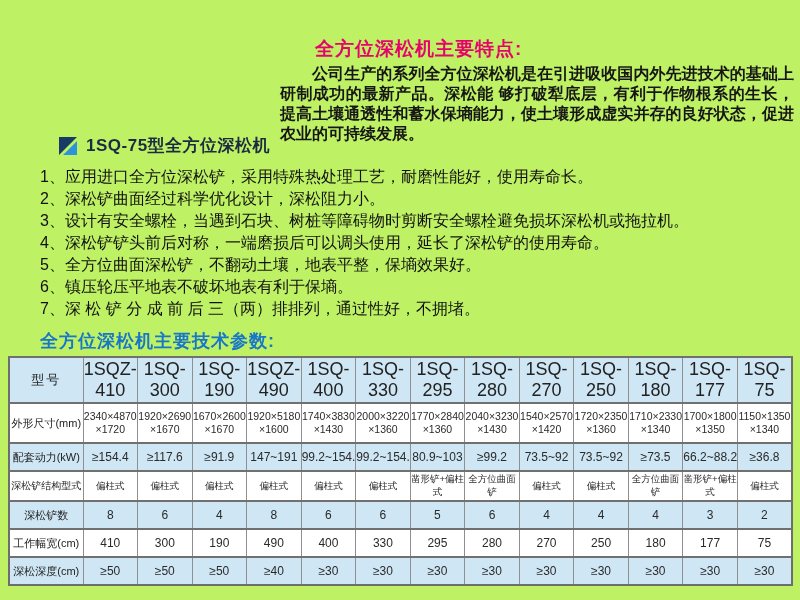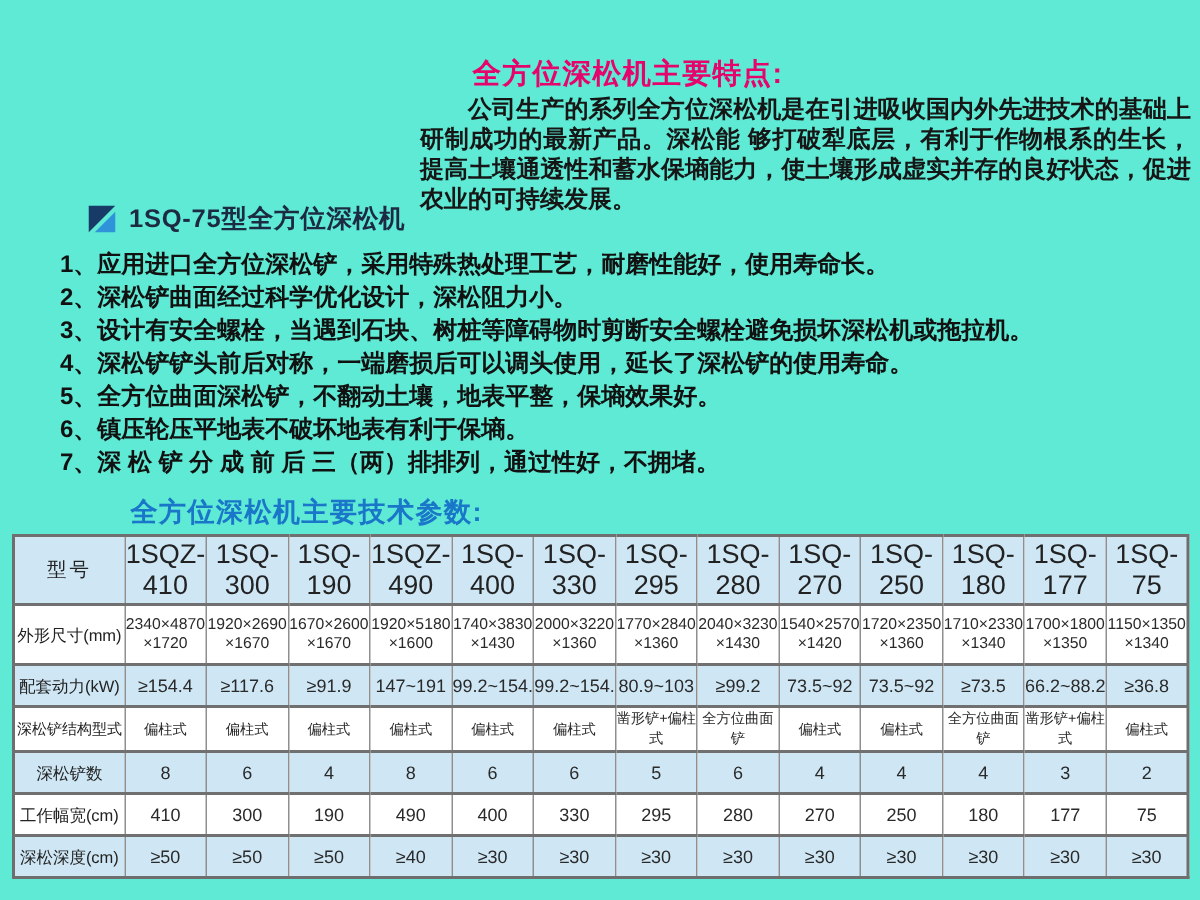"全方位深松机主要特点:" .page { background: #5eead4 -> #bef264 }
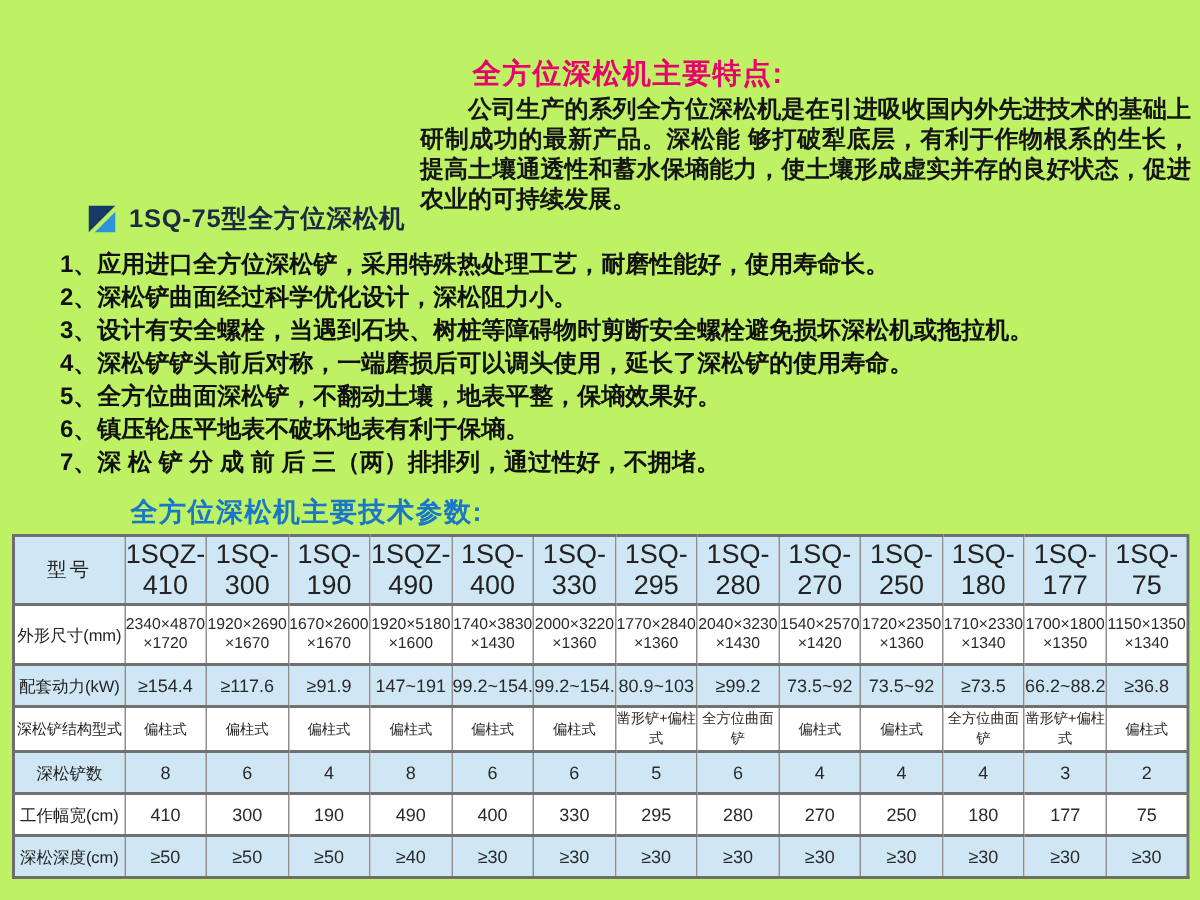"1、应用进口全方位深松铲，采用特殊热处理工艺，耐磨性能好，使用寿命长。" .feature-list li { font-weight: bold -> normal }
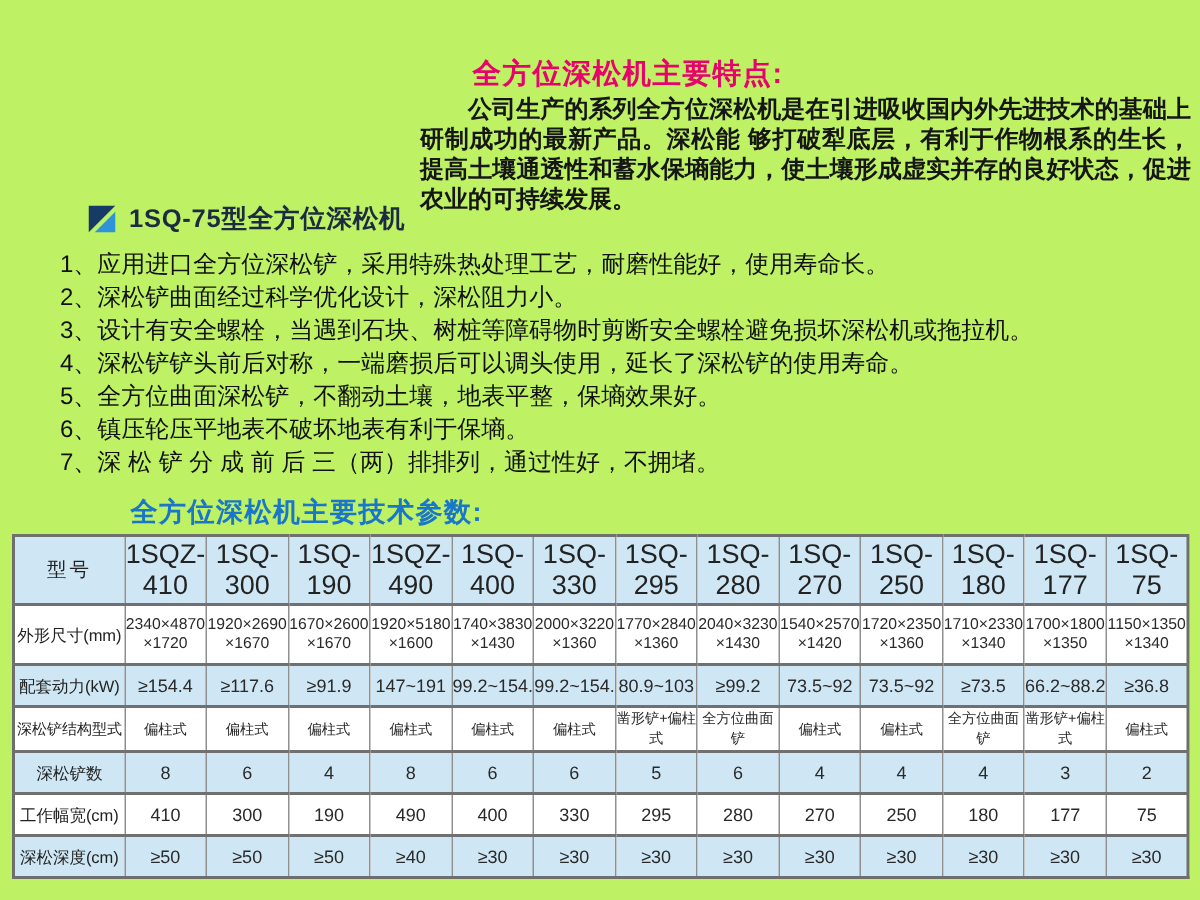"全方位深松机主要技术参数:" .params-heading { margin-left: 47px -> none }
